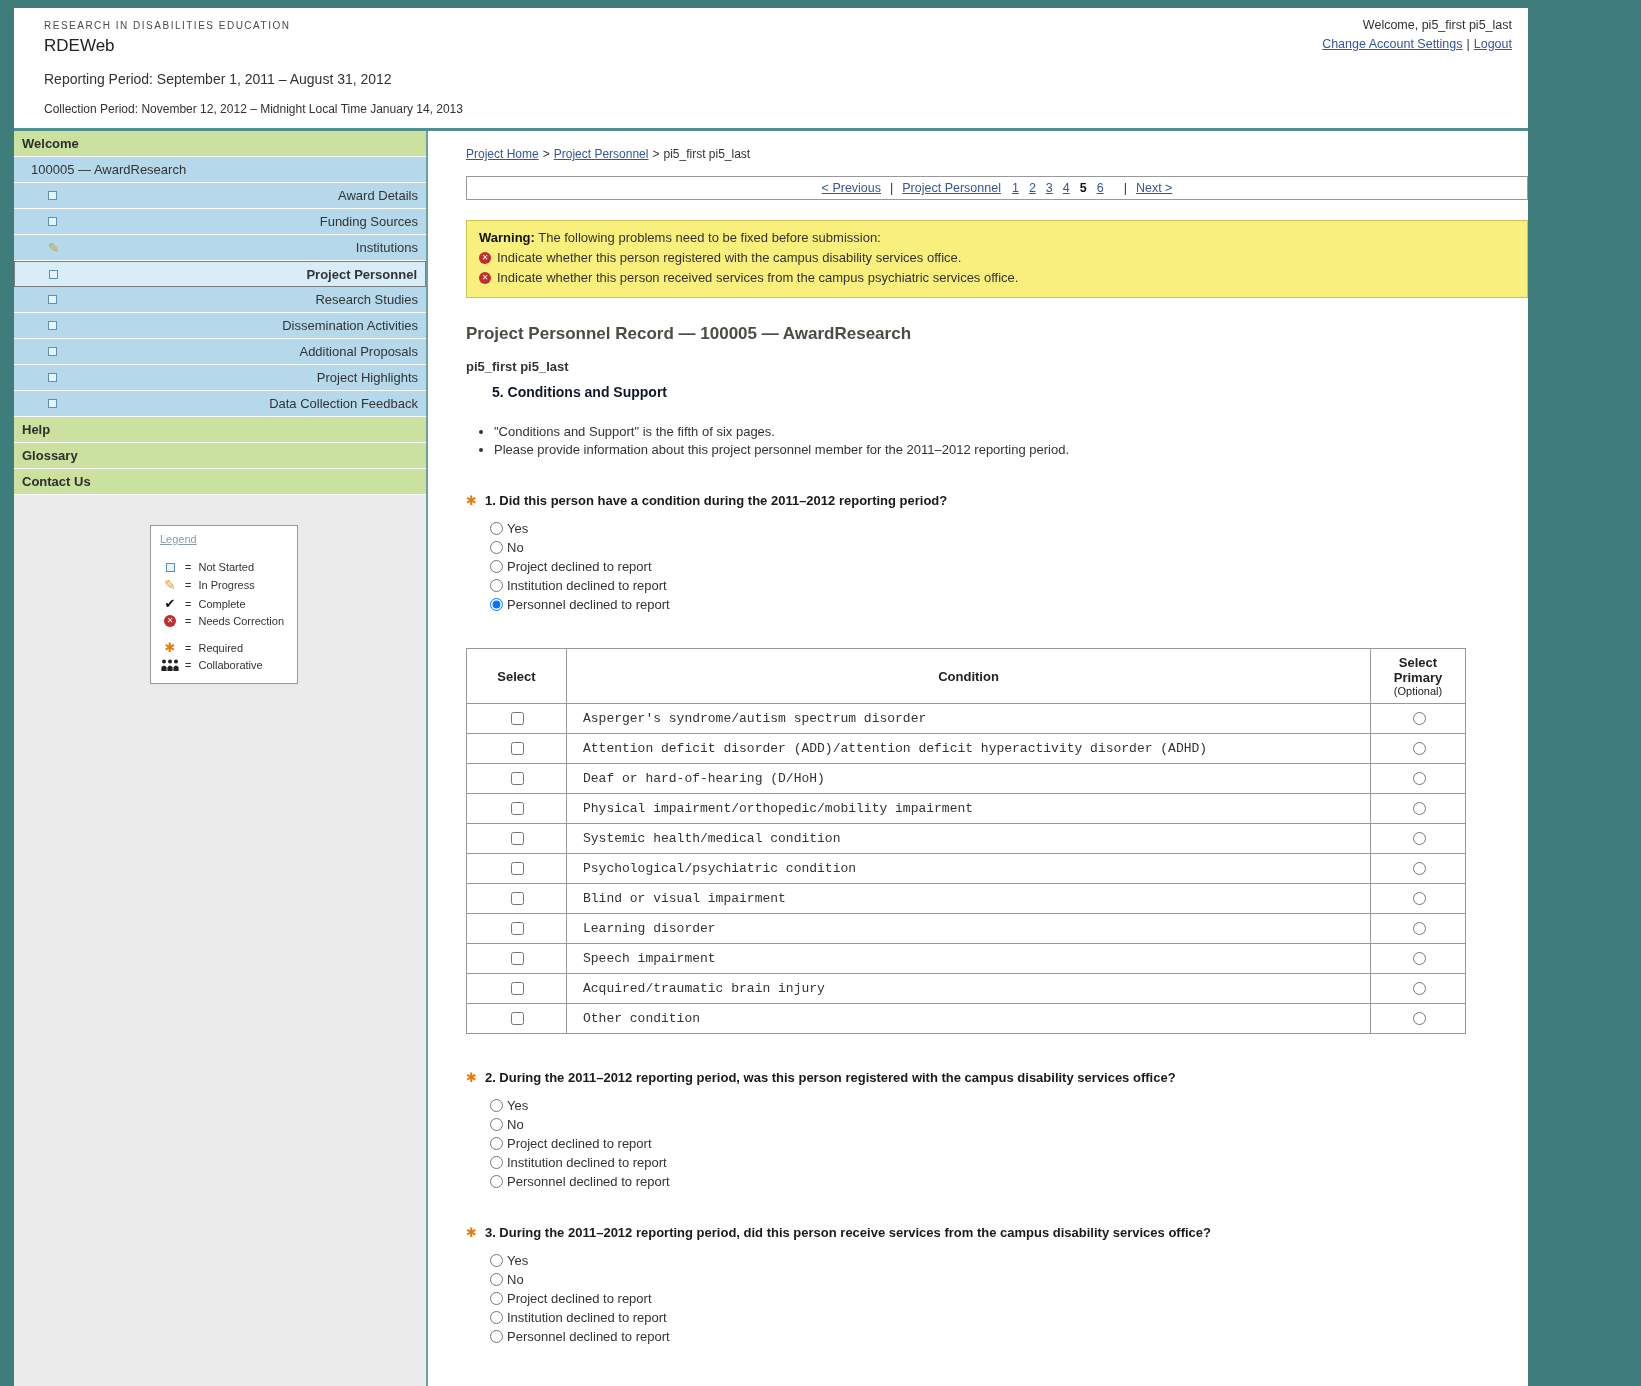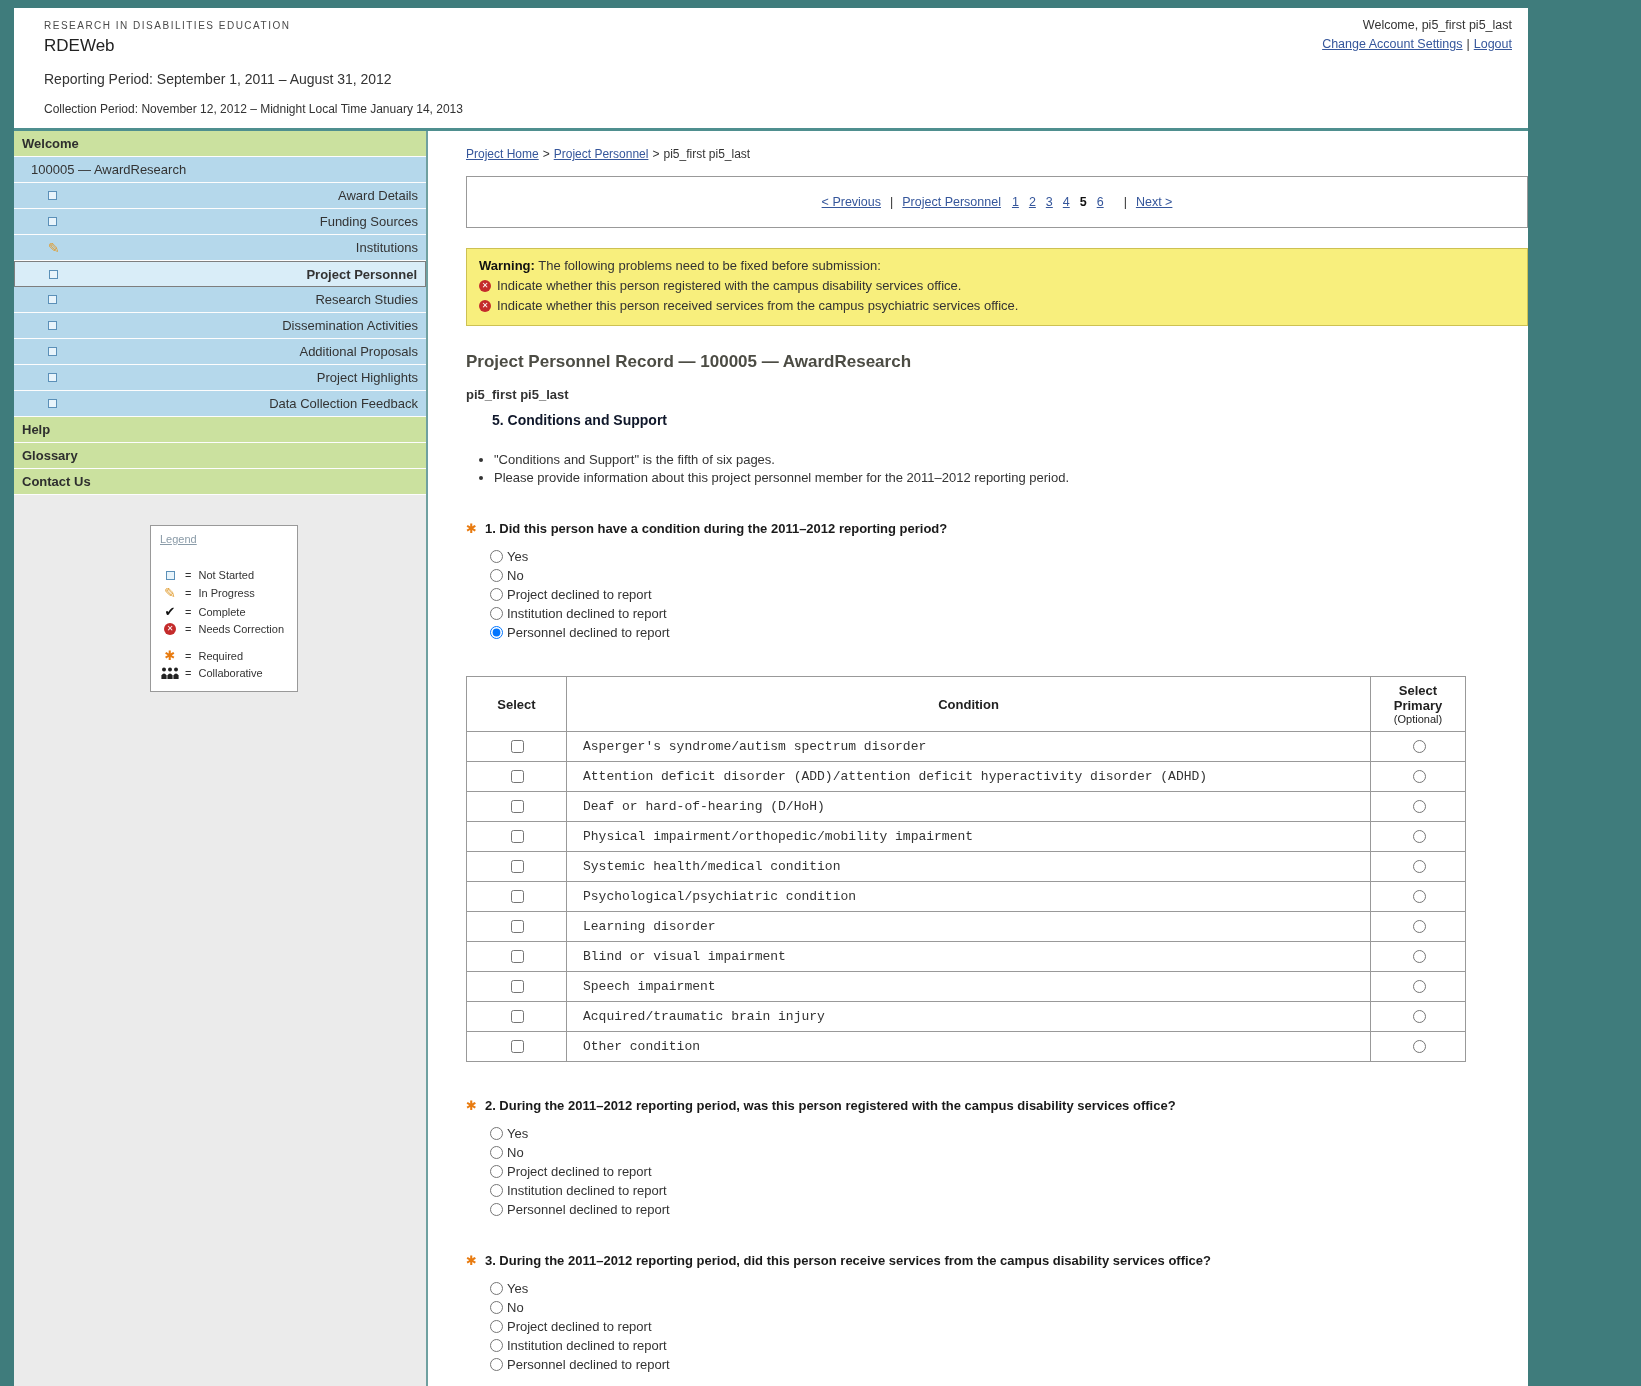"< Previous | Project Personnel" .pagination { padding: 18px 0 -> 4px 0 }
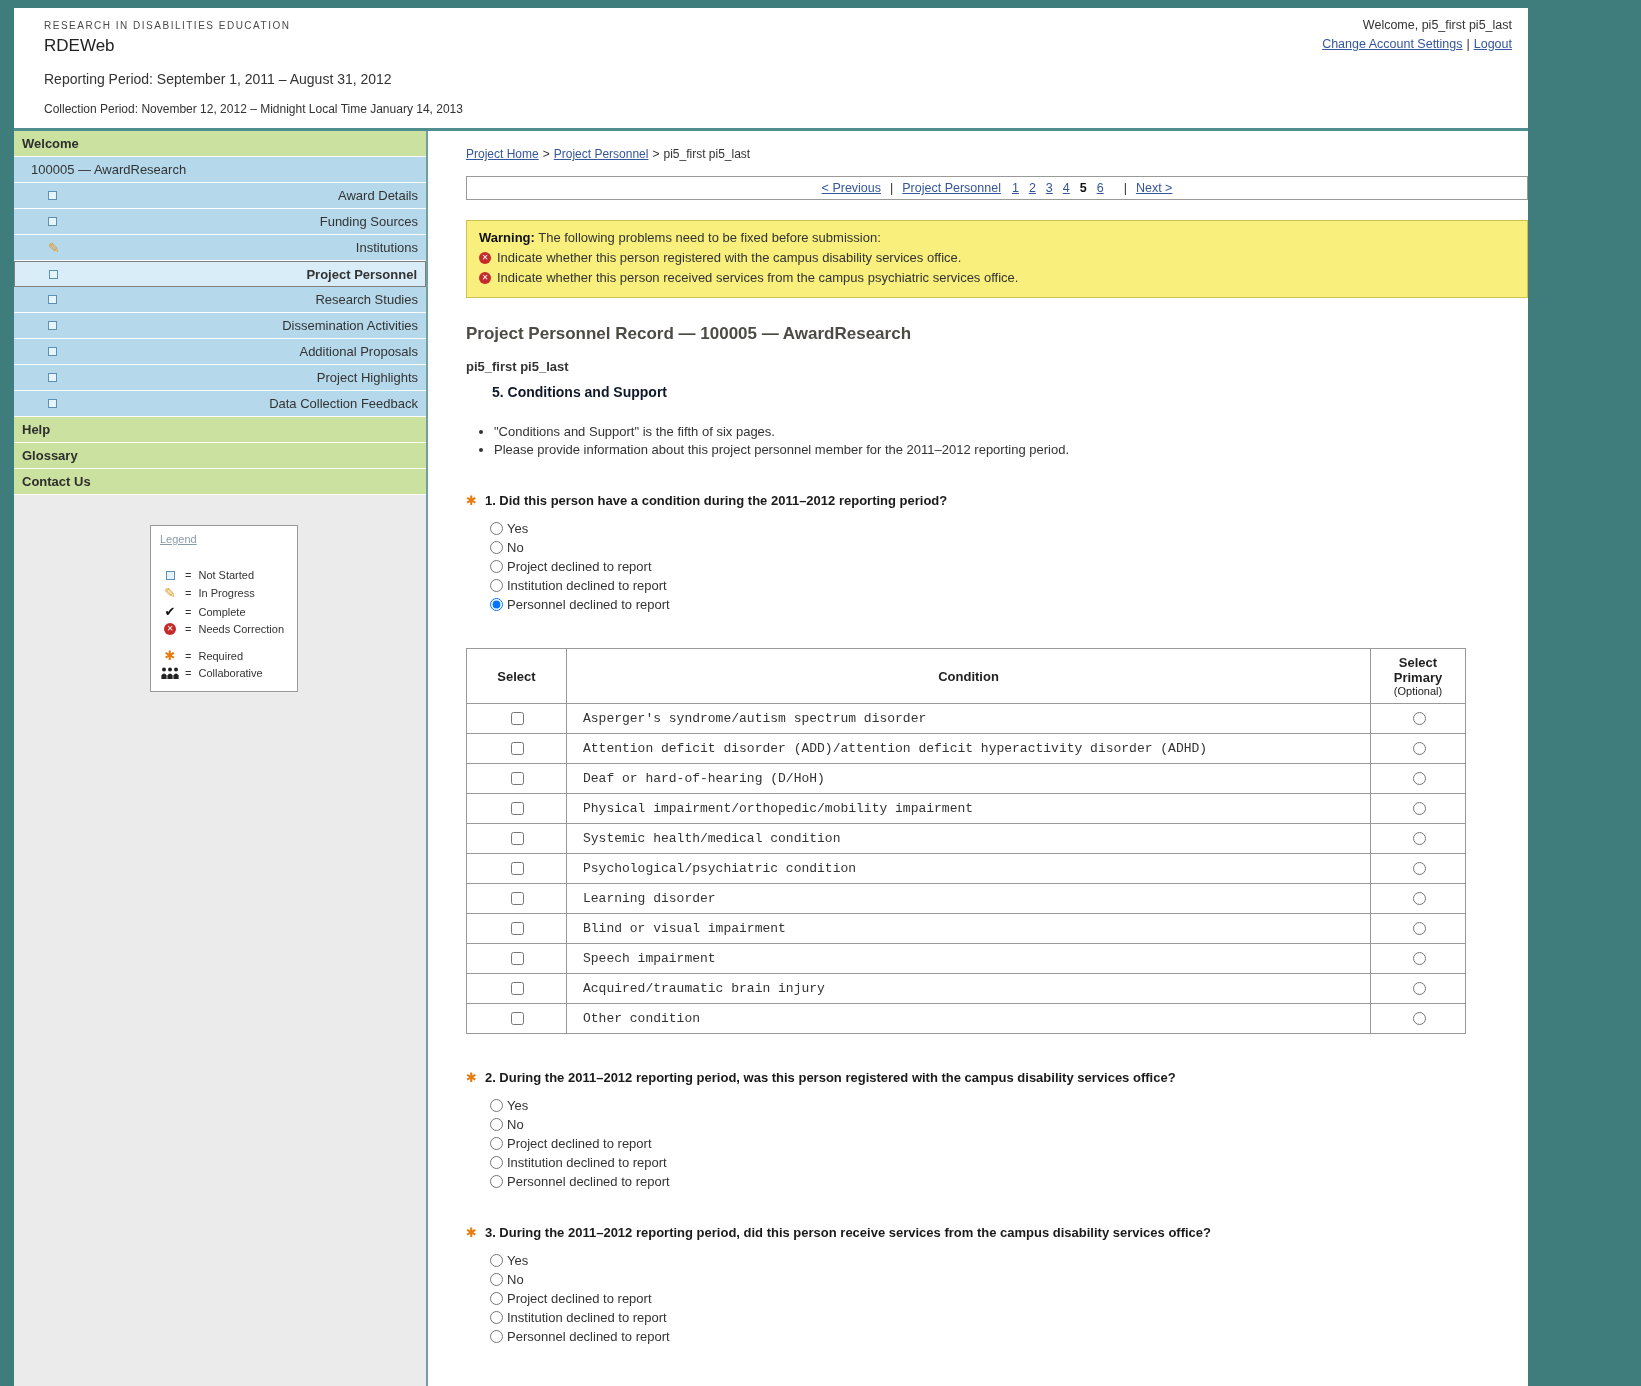"Legend" .legend-title { margin-bottom: 24px -> 16px }
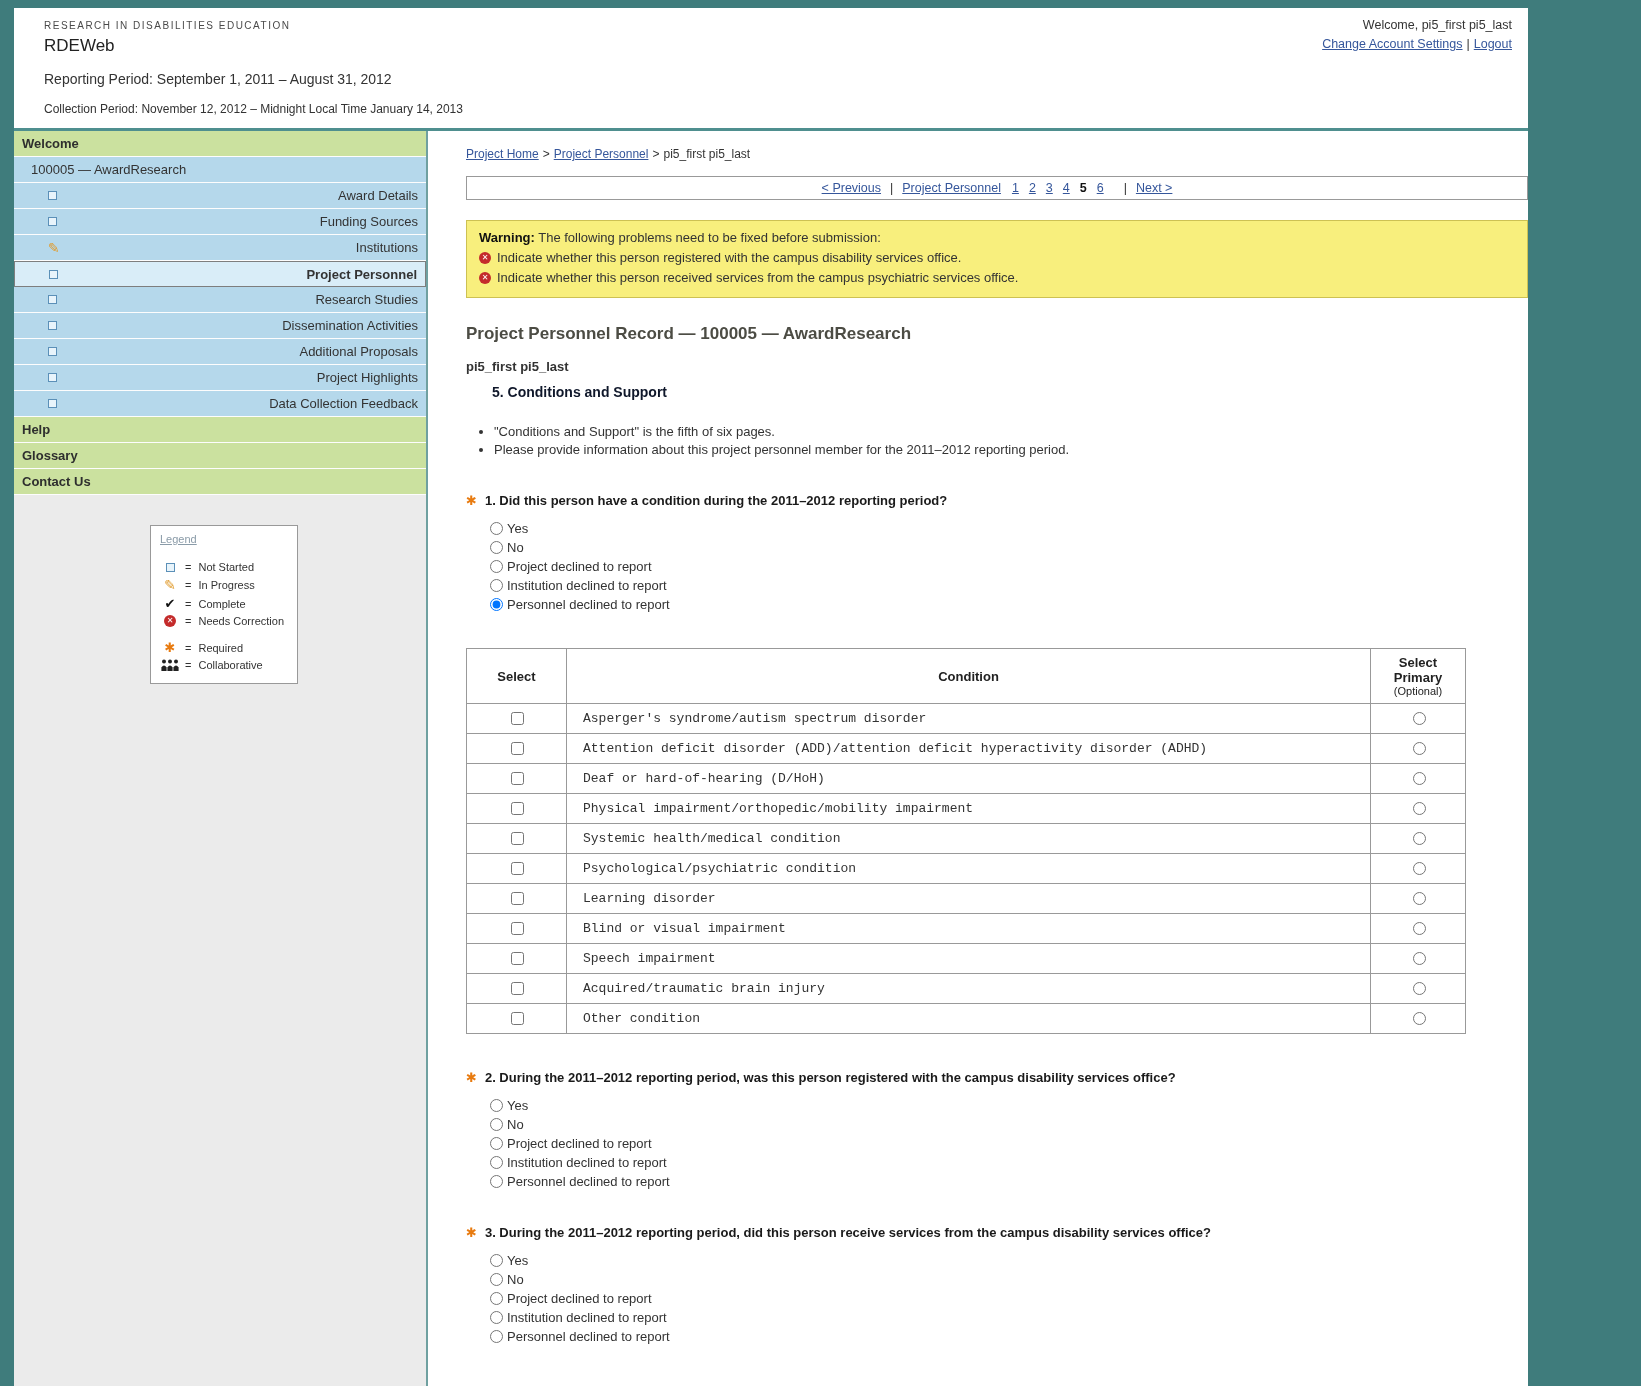"Learning disorder" tr.cond-row { order: before "Blind or visual impairment" -> after "Blind or visual impairment" }
